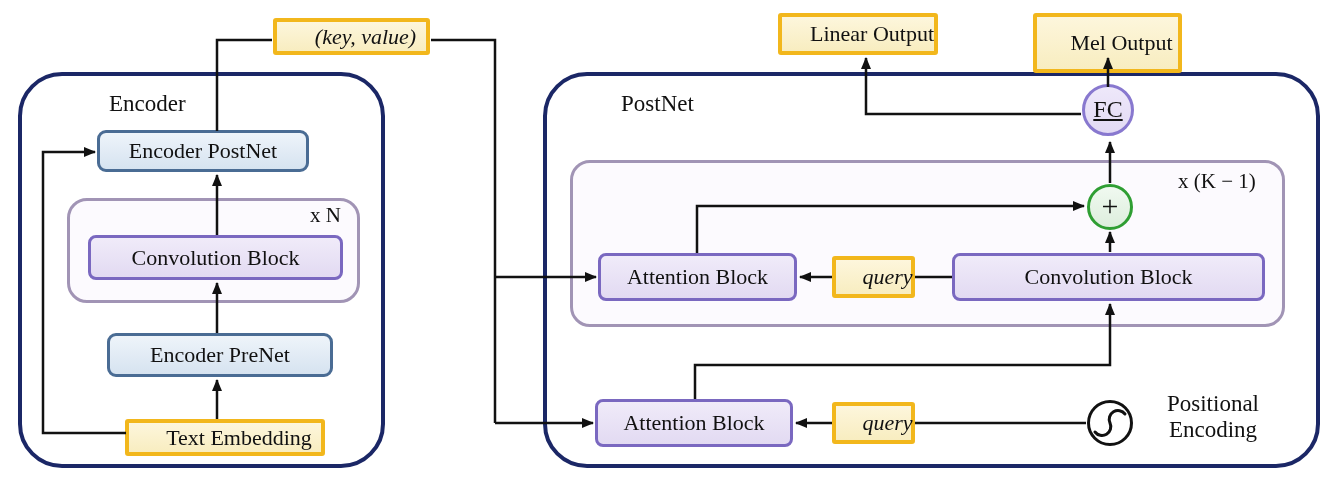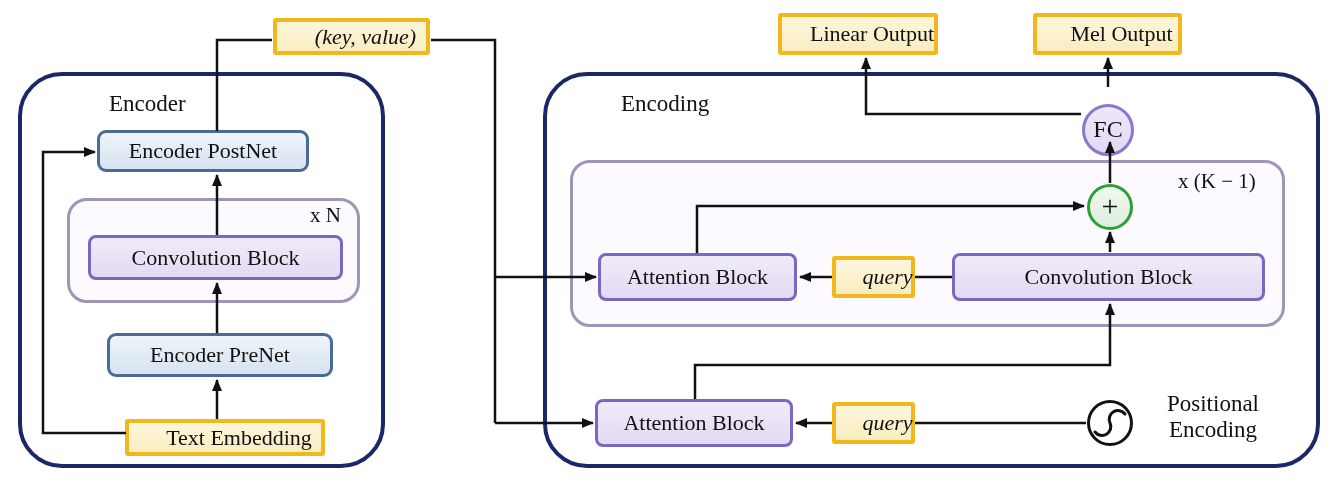"Mel Output" div.box { height: 42px -> 60px }
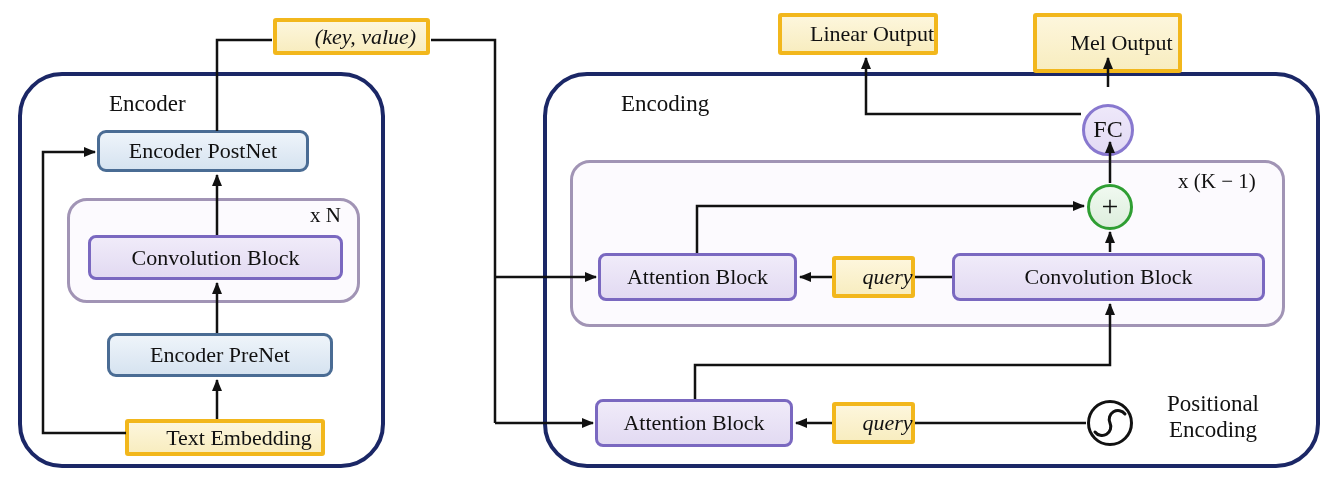"Encoding" div.title { text: Encoding -> PostNet }
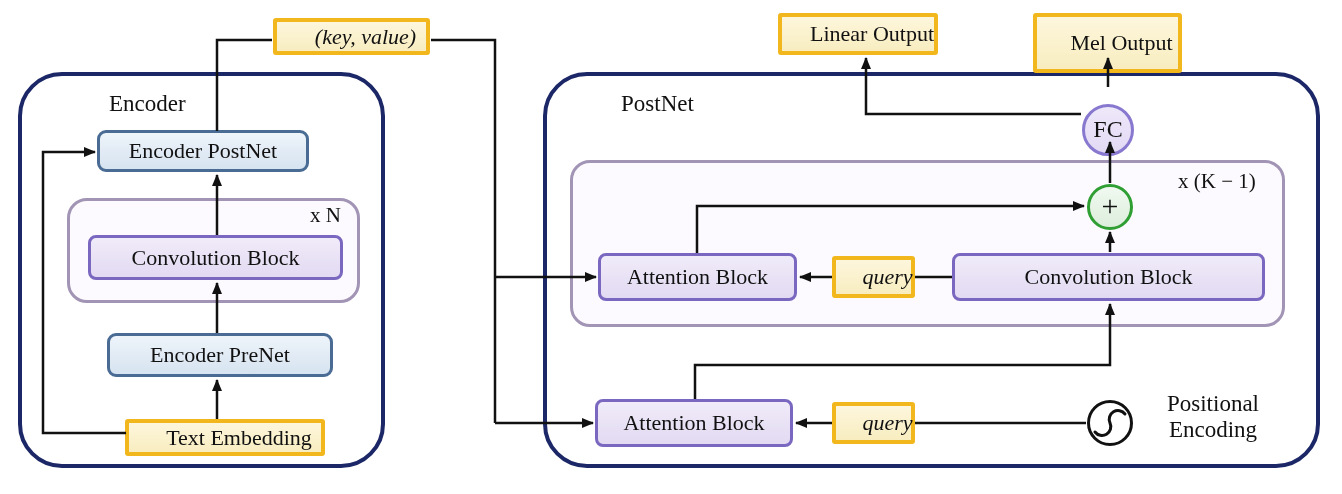"FC" div.box { text-decoration: none -> underline; top: 104px -> 84px }
